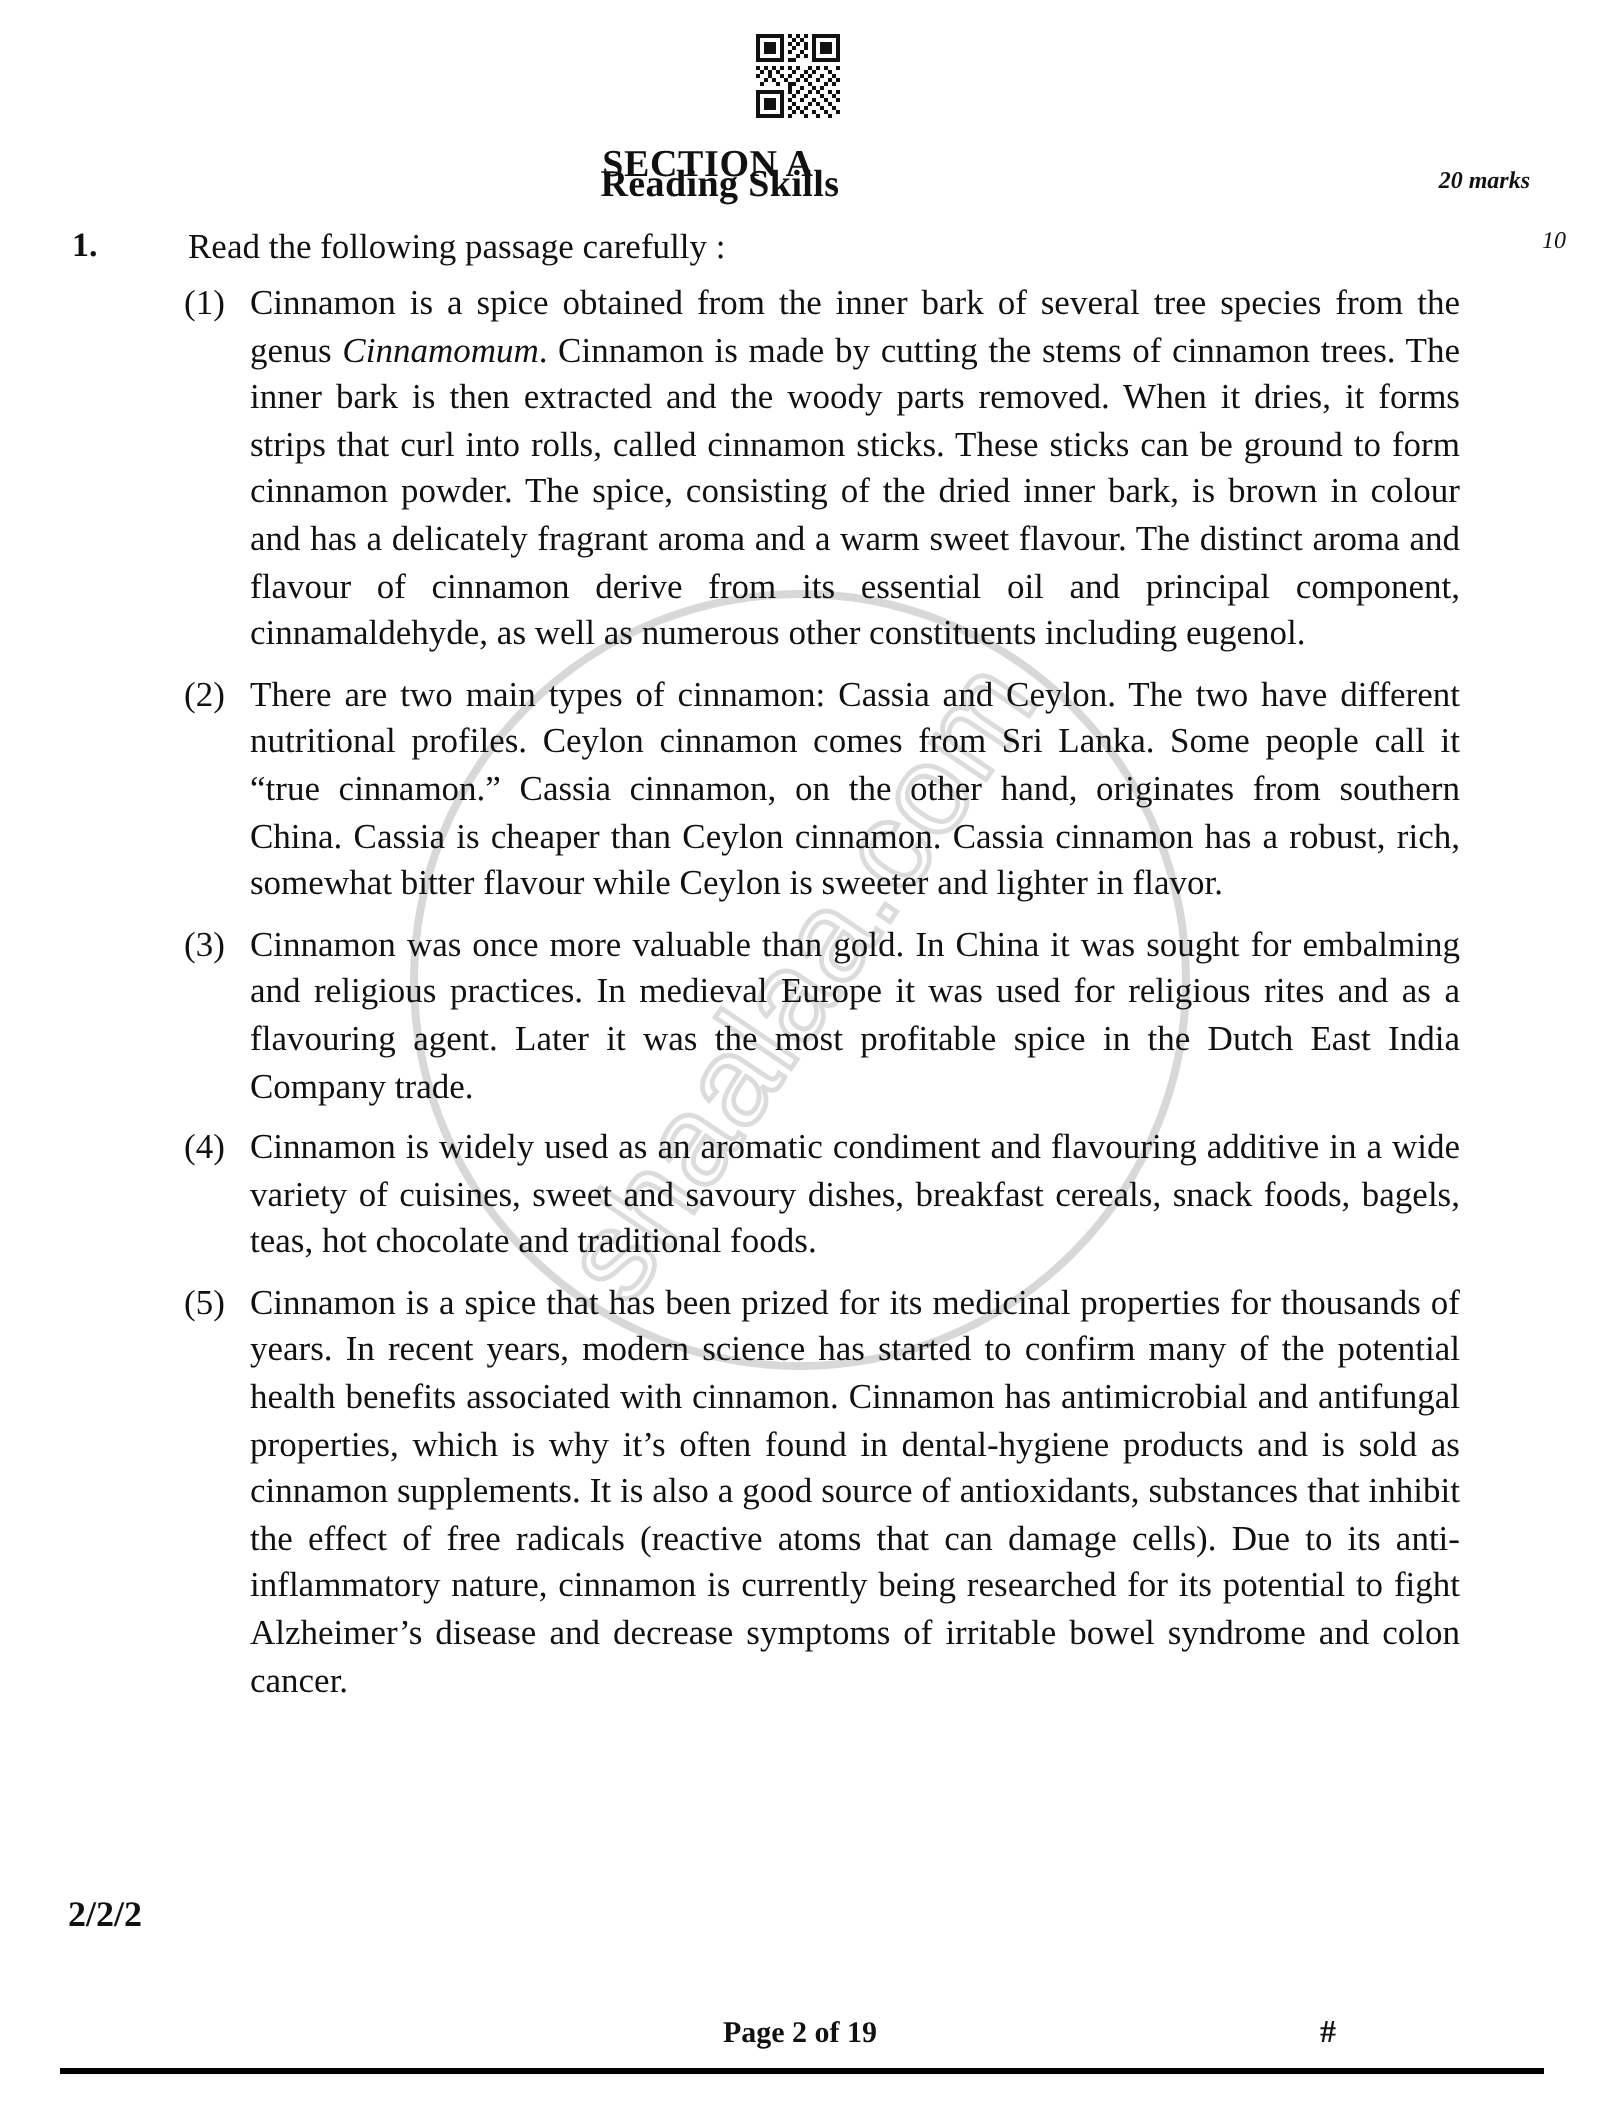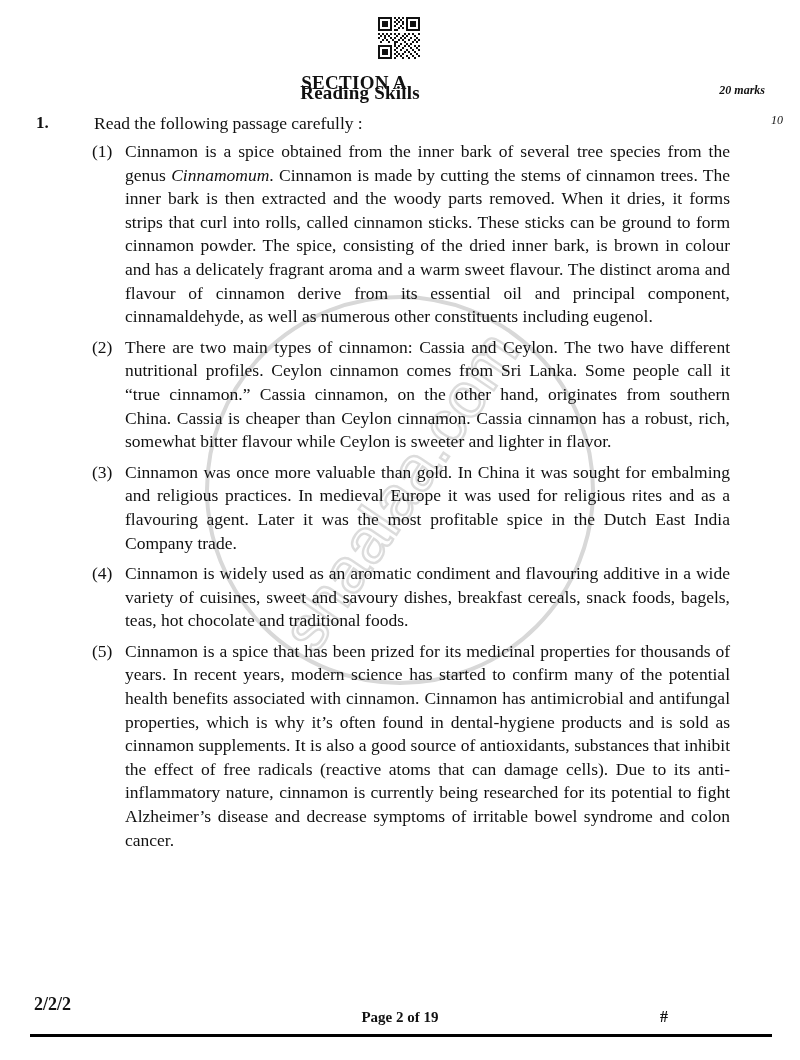"2/2/2" .footer-left { top: 994px -> 947px }
